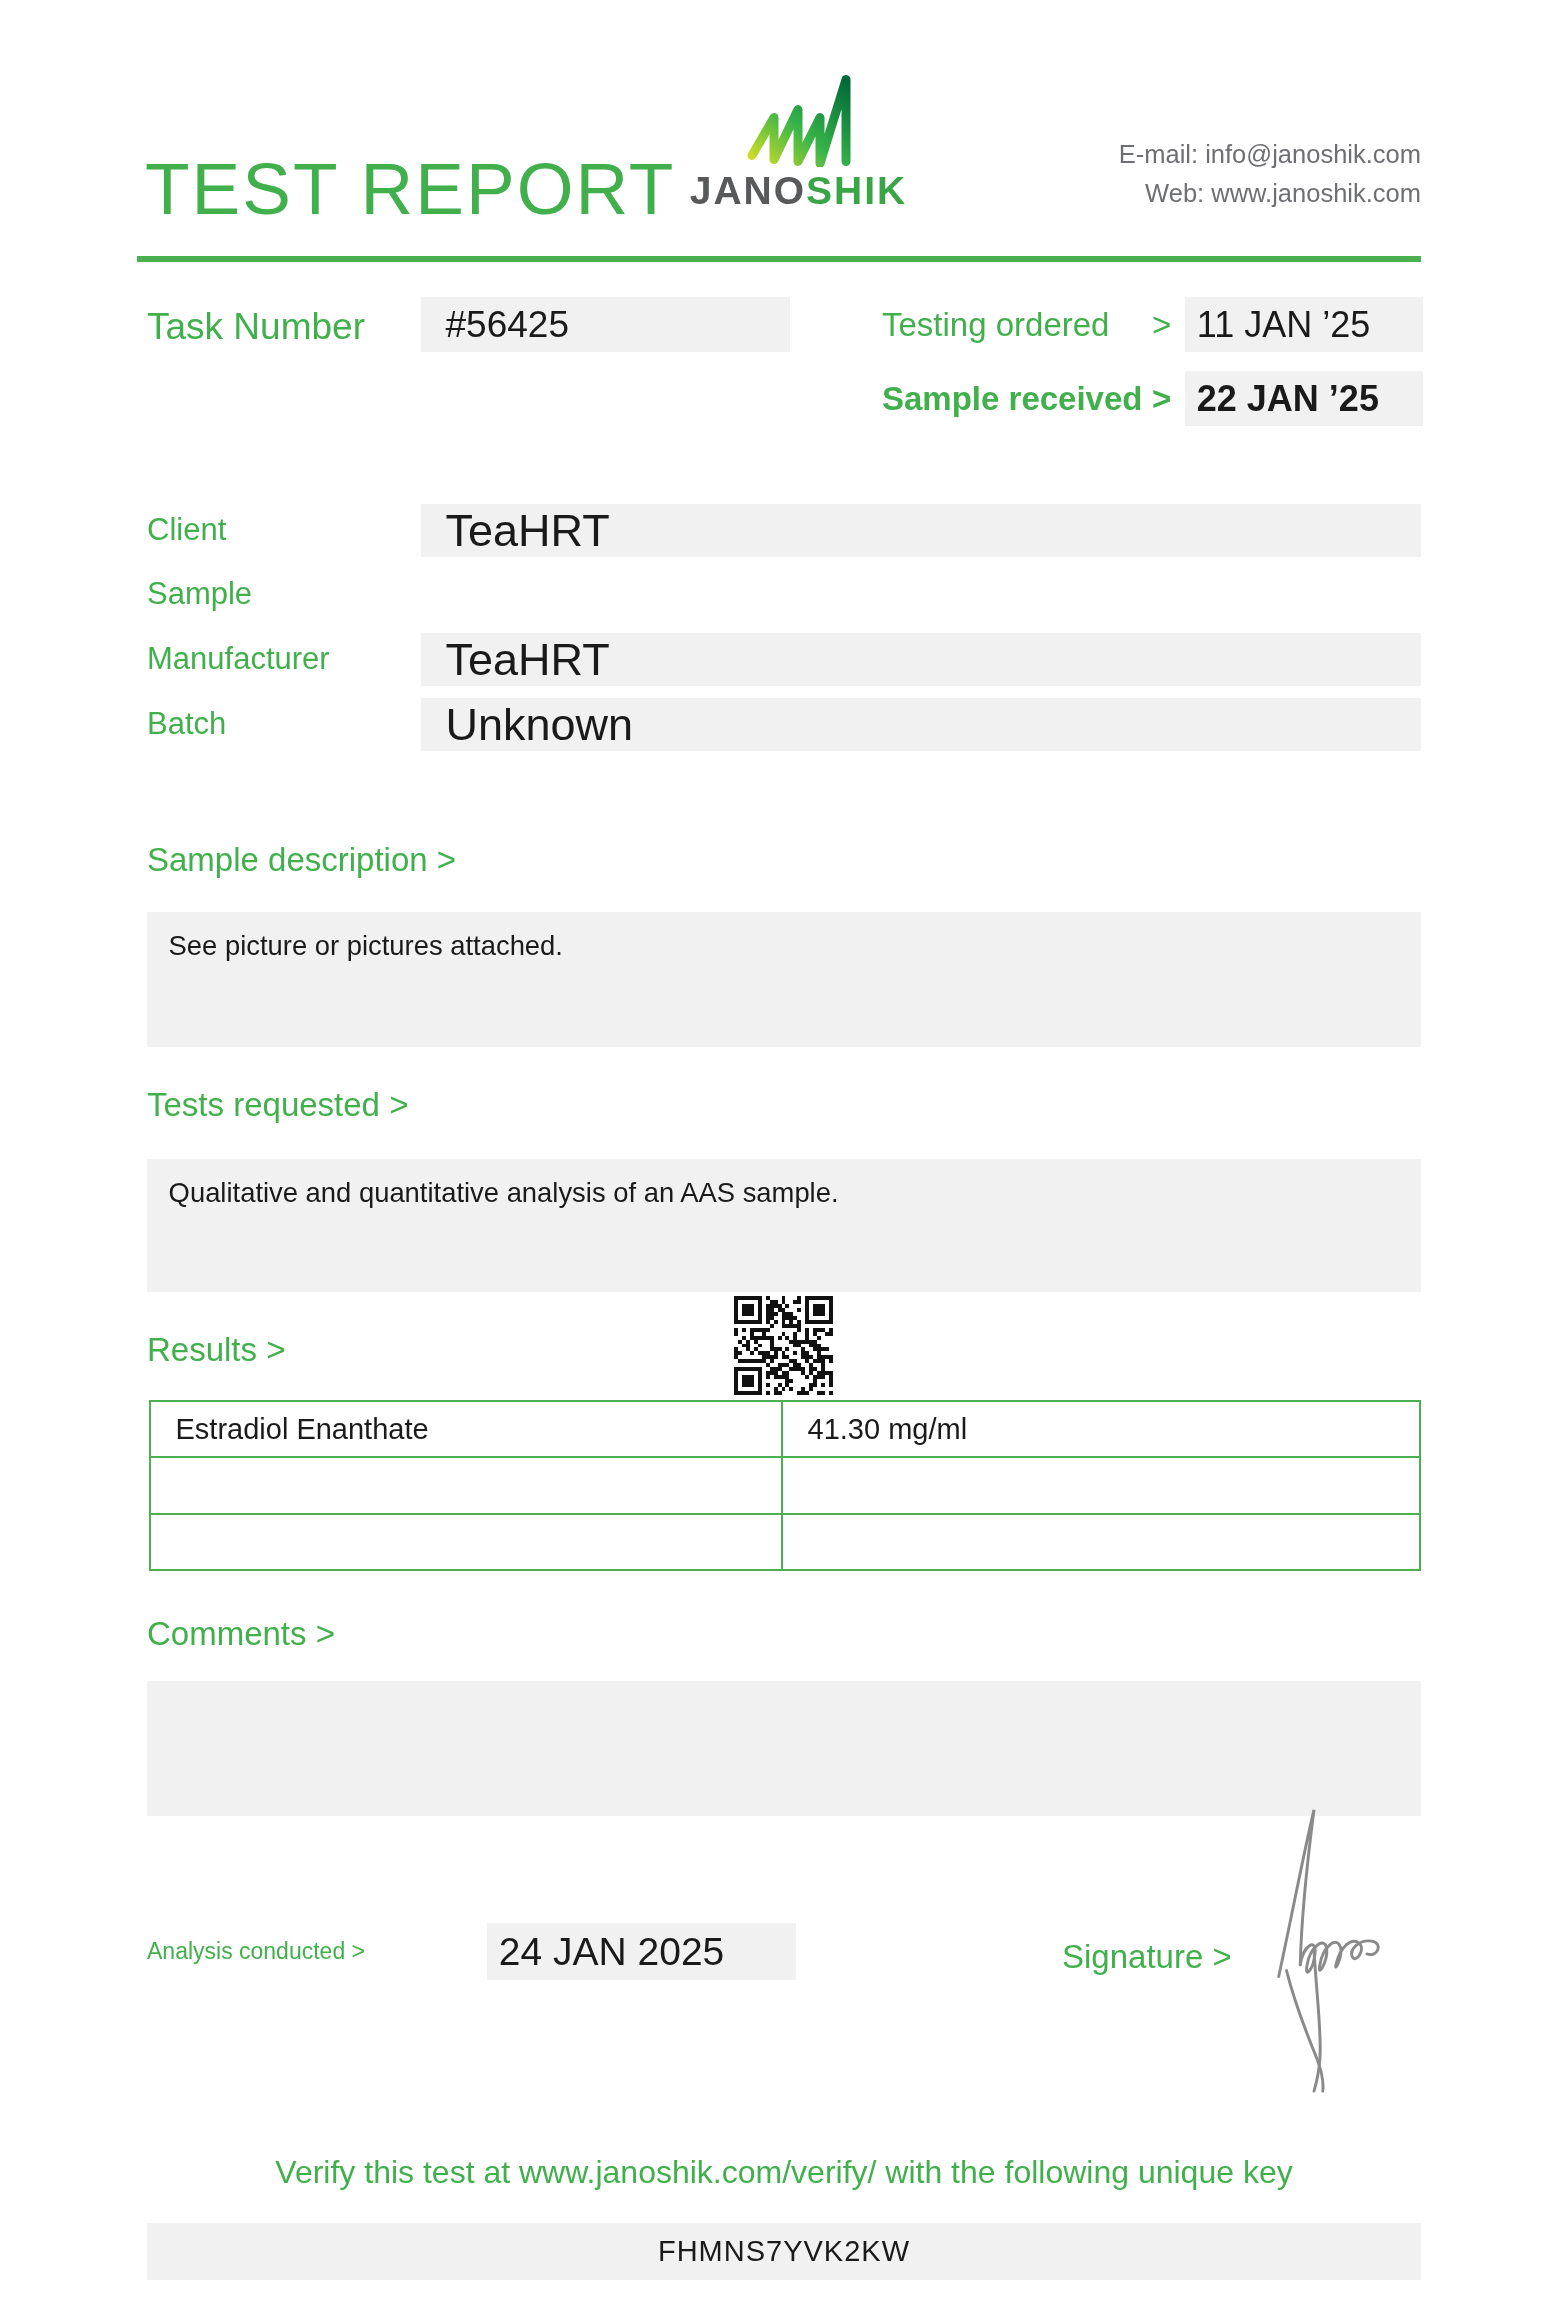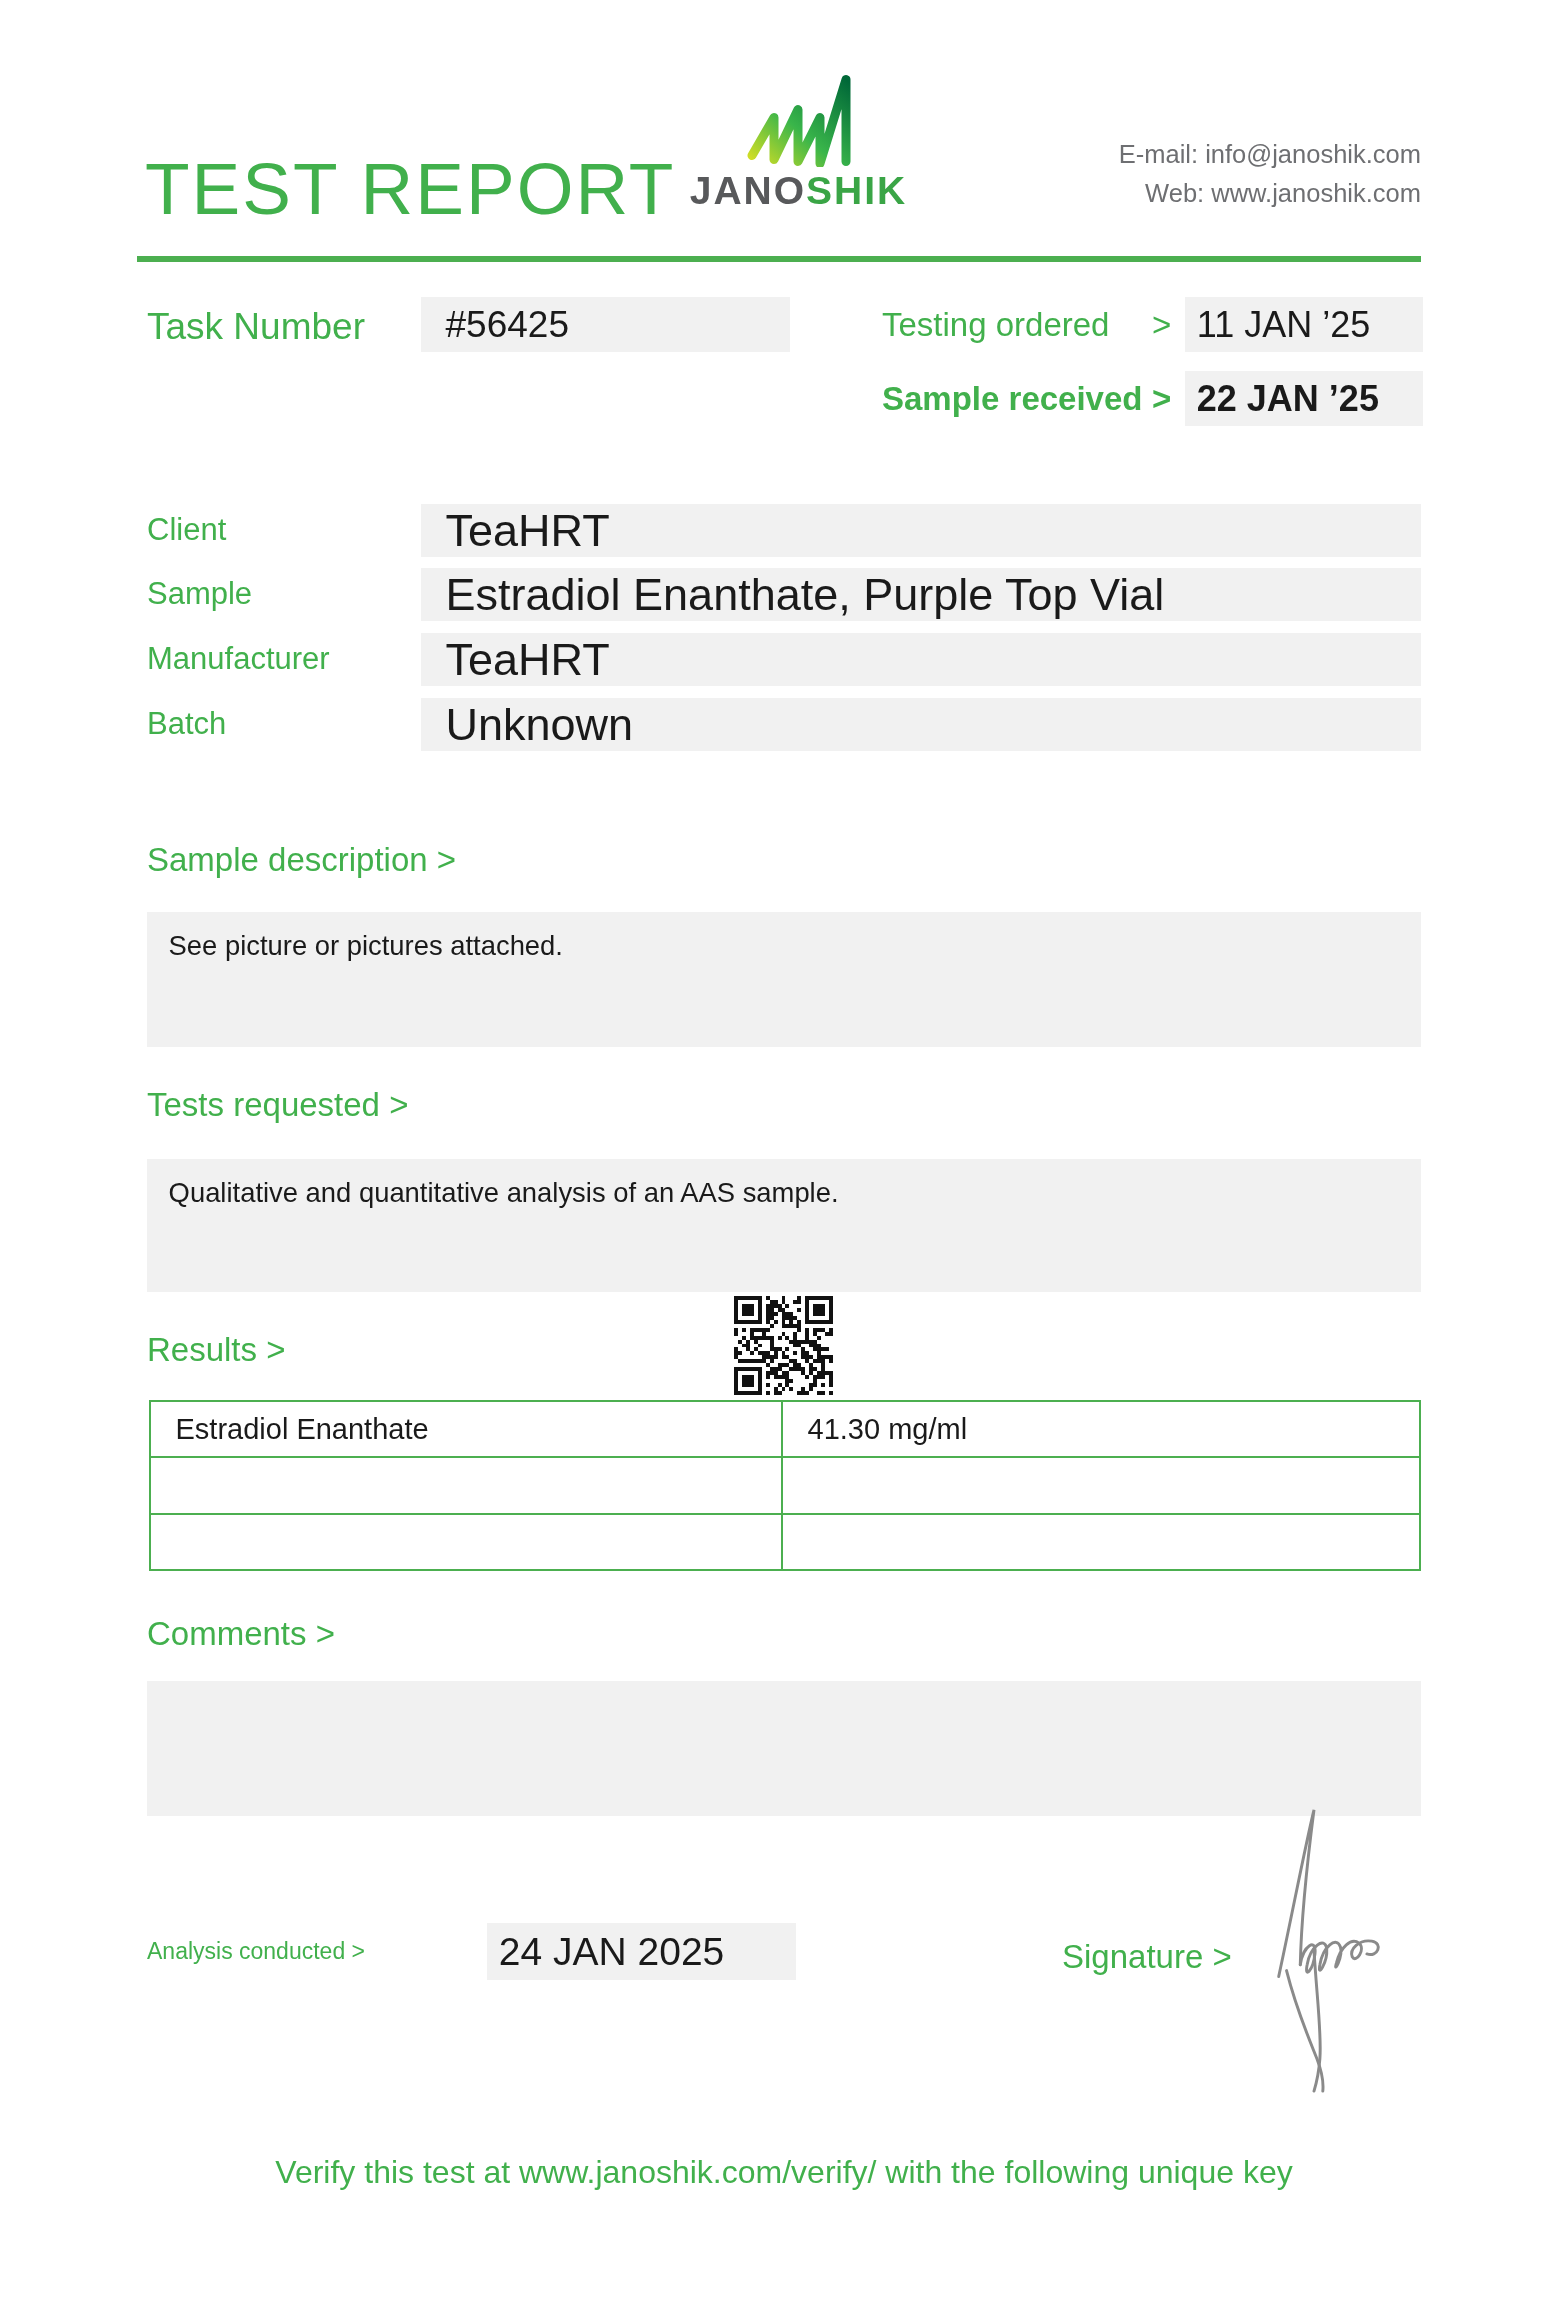"Estradiol Enanthate, Purple Top Vial" div.abs { html: <div>Estradiol Enanthate, Purple Top Vial</div> -> none }
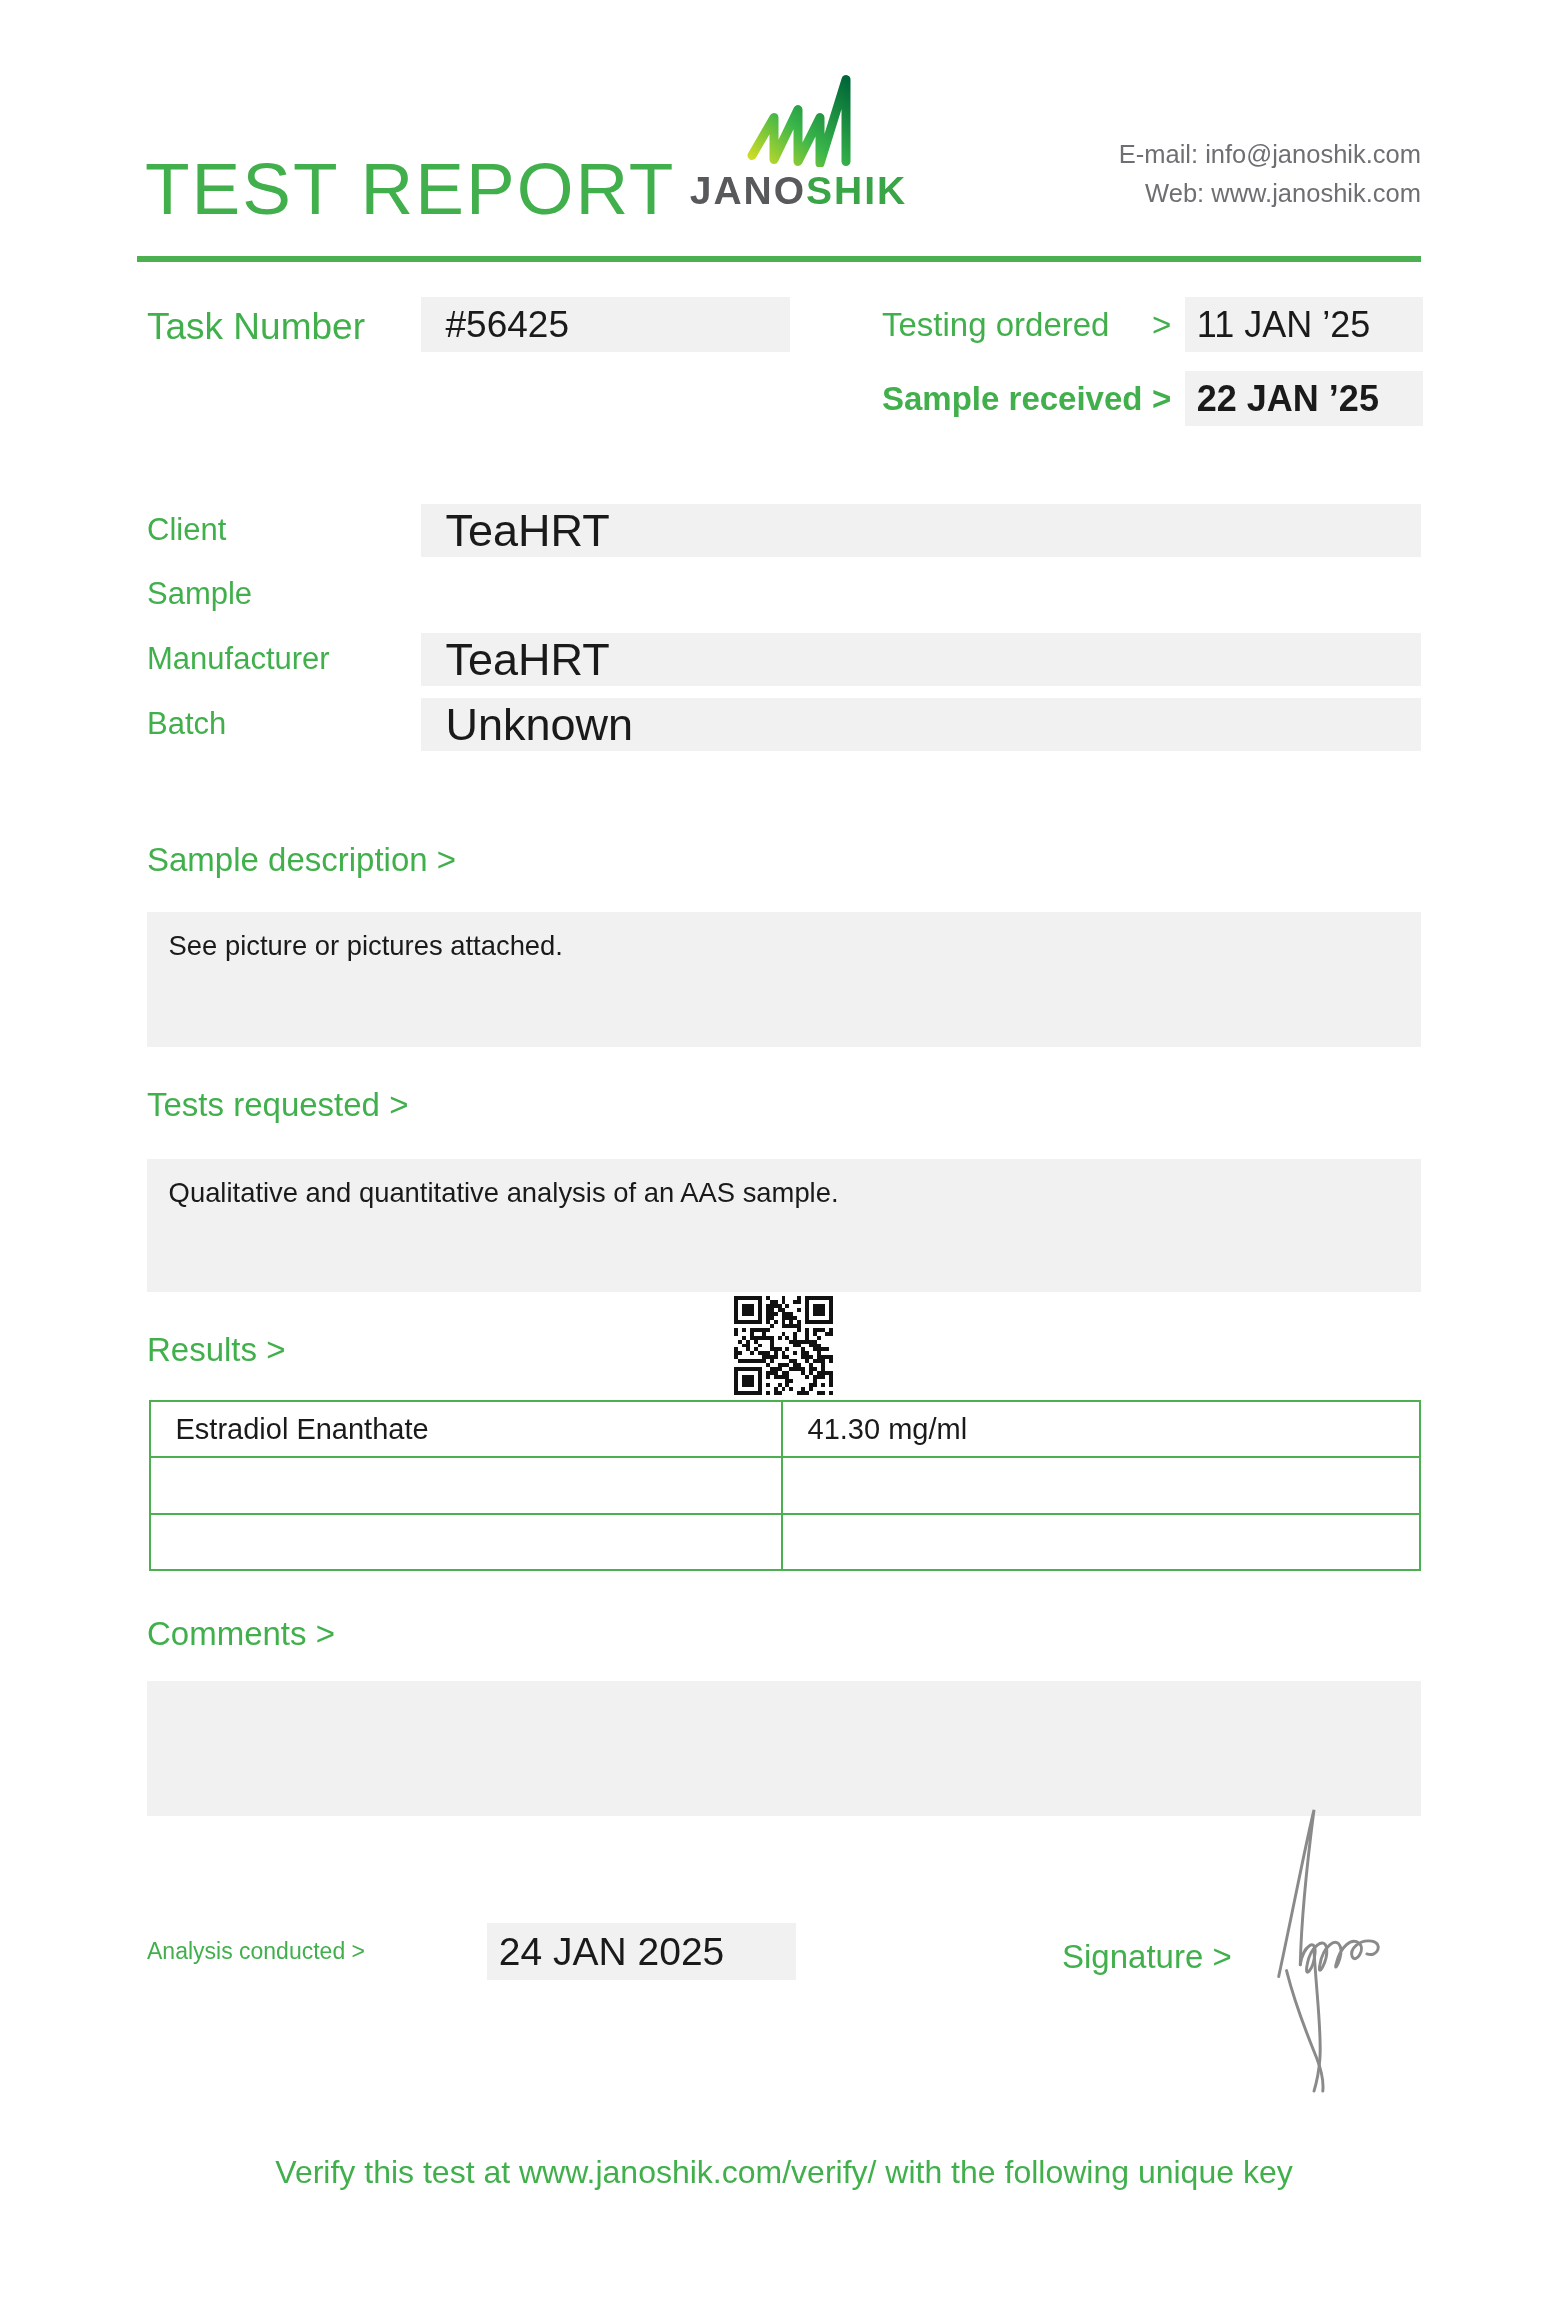"FHMNS7YVK2KW" div.abs { html: none -> <div>FHMNS7YVK2KW</div> }
